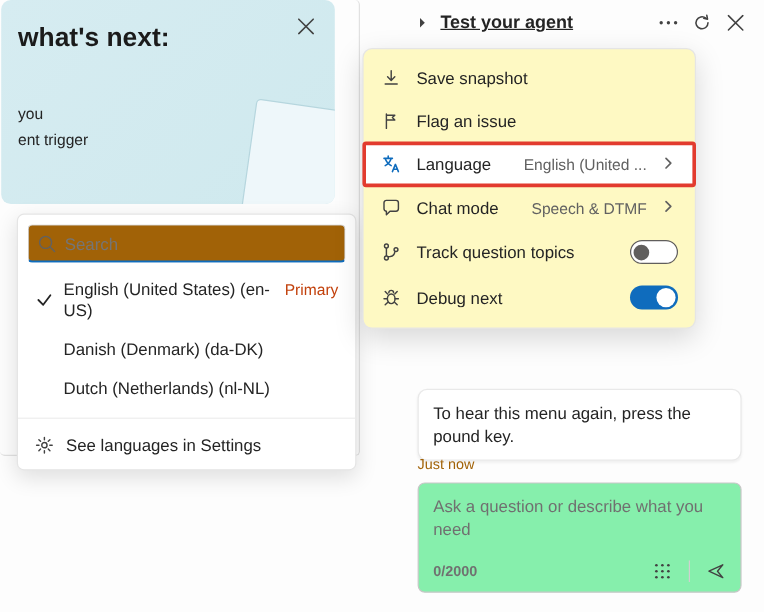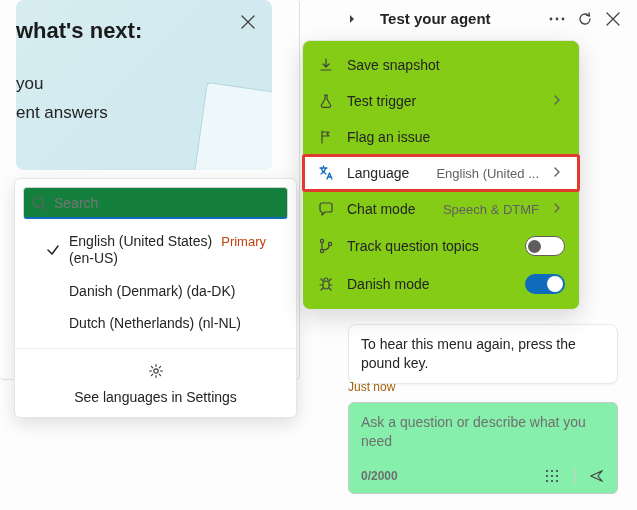"what's next:" .teal-hero { left: 16px -> 1px; padding: 18px 14px 14px 0 -> 18px 14px 14px 14px; width: 256px -> 278px }
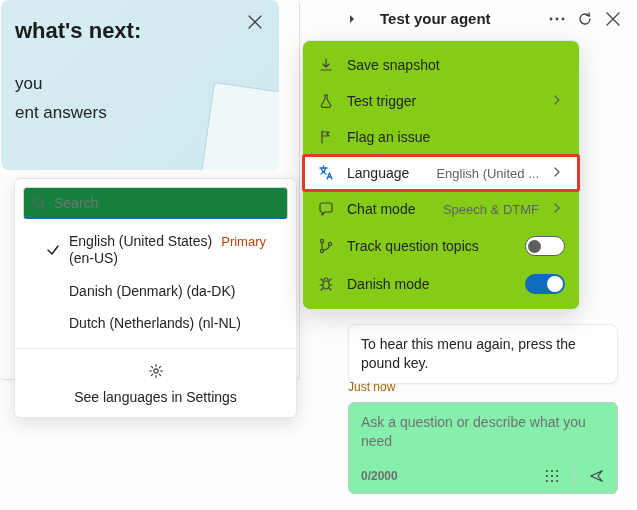"Test your agent" .rh-left { gap: 24px -> 11px; text-decoration: none -> underline }
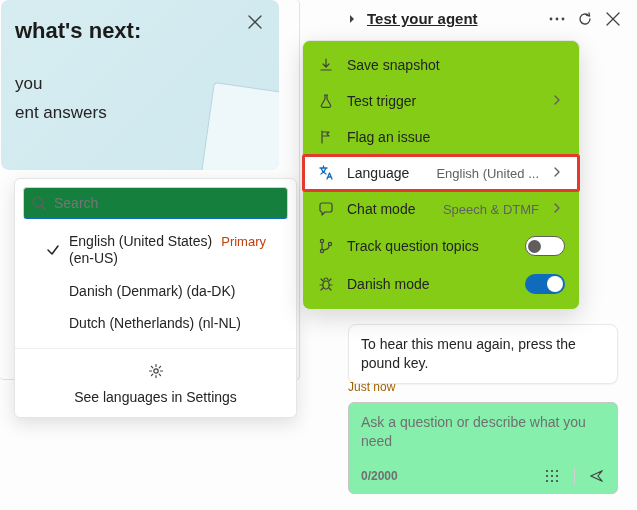"Save snapshot" .menu { background: #84cc16 -> #fef9c3 }
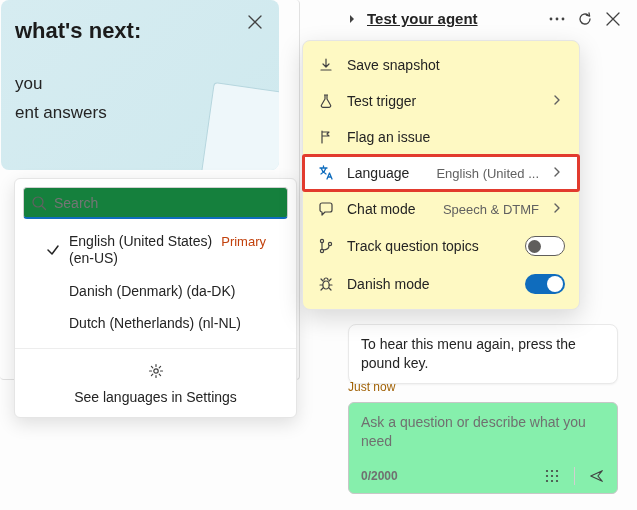"you" .hero-lines { font-size: 17px -> 13px; margin-top: 26px -> 40px }
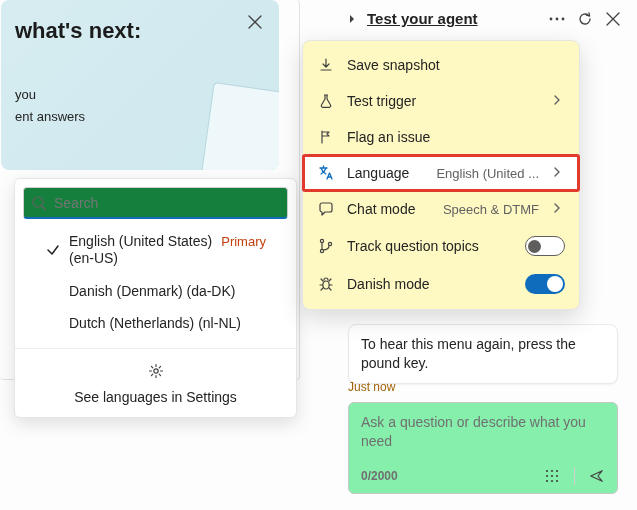"Test trigger" div.menu-item { html: <div> <span> <svg> <path></path> </svg> </span> <span>Test trigger</span> <span> <svg> <path></path> </svg> </span> </div> -> none }
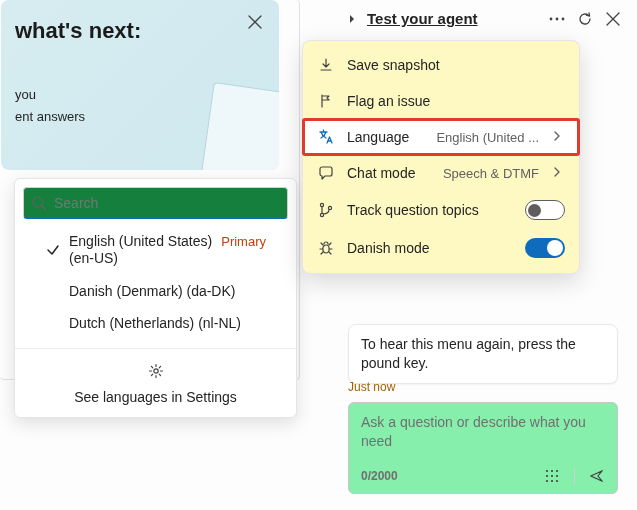"ent answers" div { text: answers -> trigger }
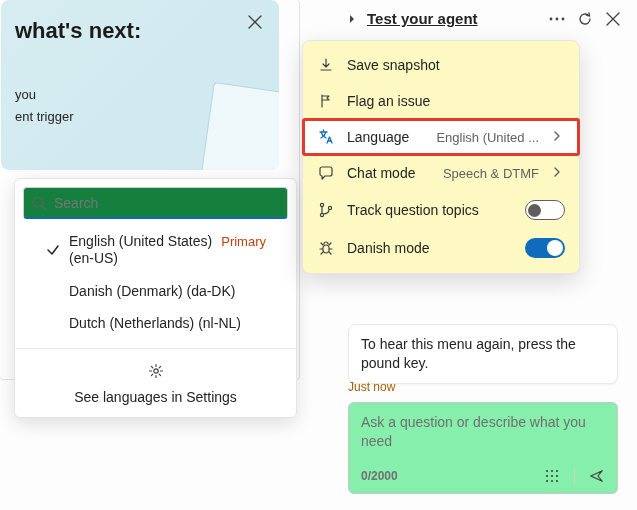"Search" .search-input { background: #15803d -> #a16207 }
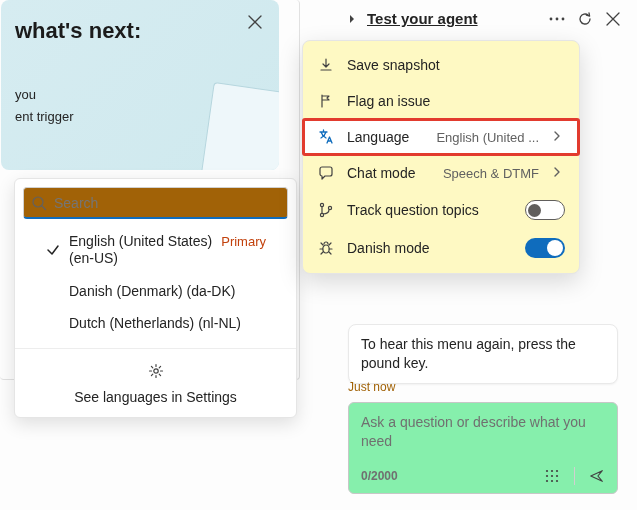"English (United States) (en-US)" .lang-item { padding: 8px 30px -> 8px 14px }
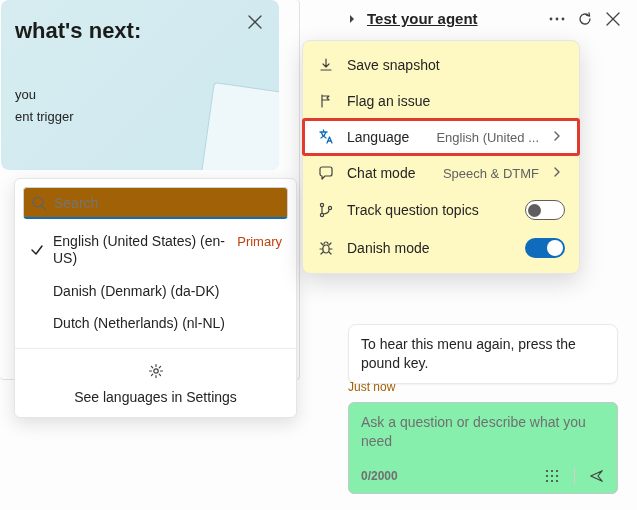"Danish mode" span.mi-label { text: Danish mode -> Debug next }
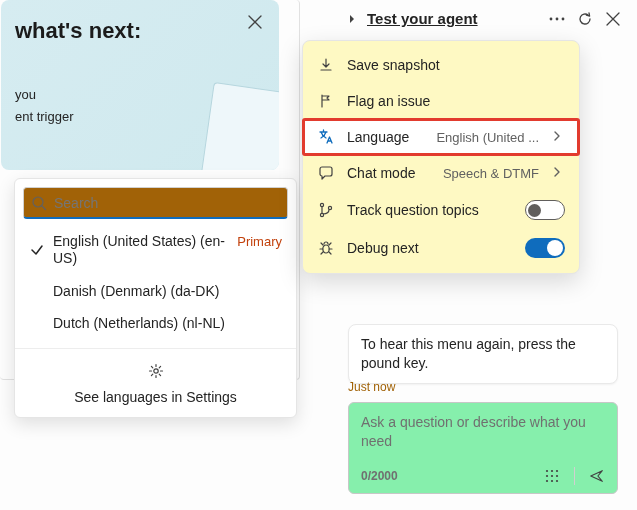"See languages in Settings" .see-settings { flex-direction: column -> none }
